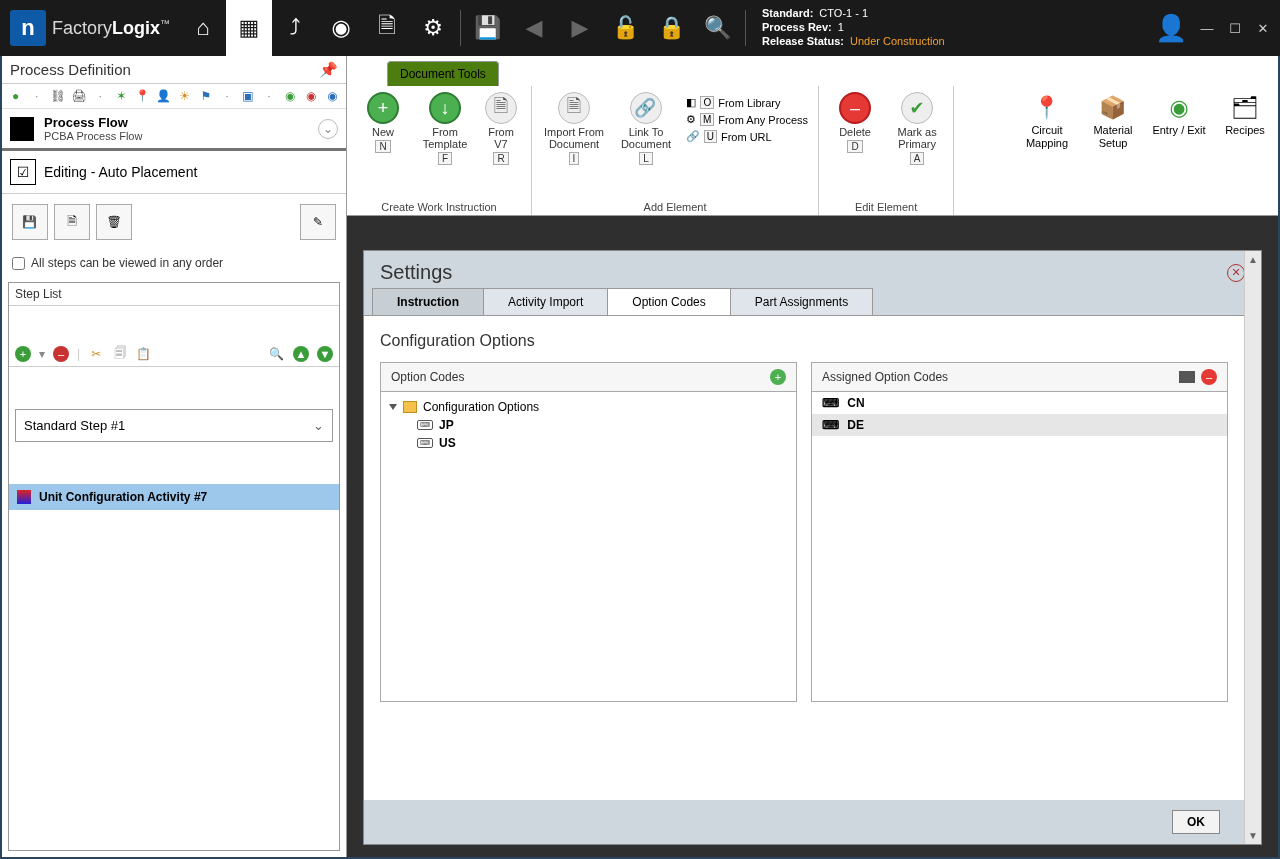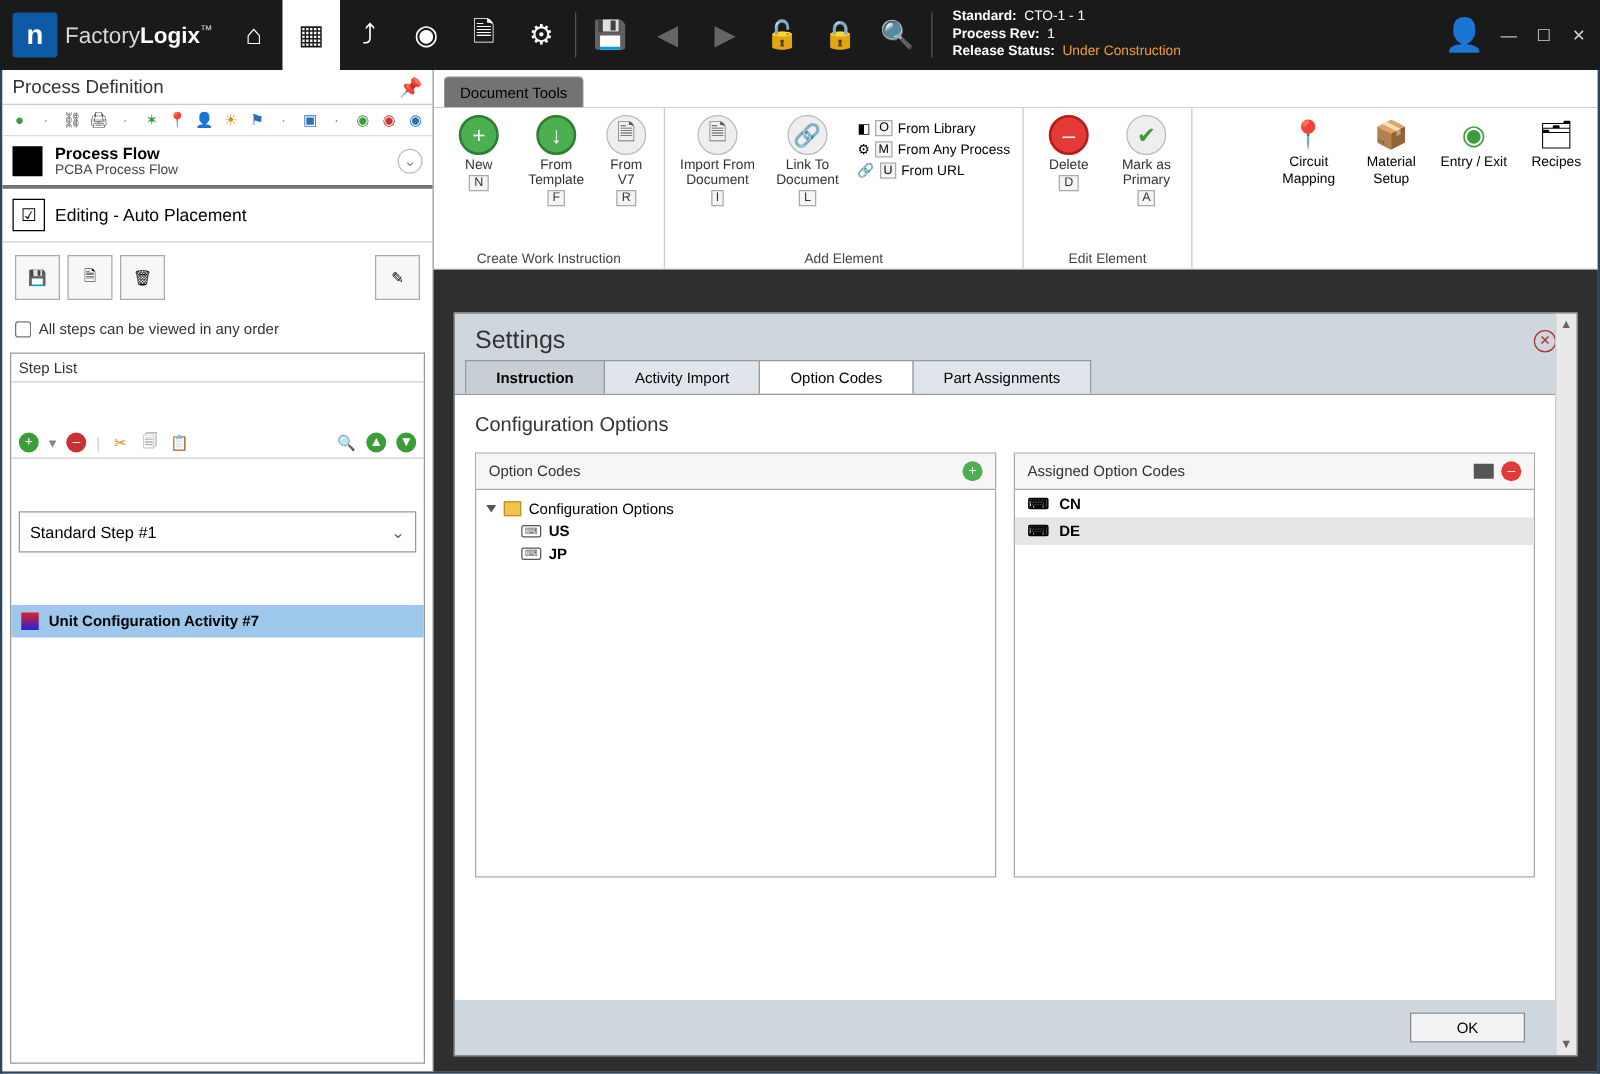"Document Tools" .doc-tab { background: #737373 -> #4d7c0f; margin-left: none -> 32px }
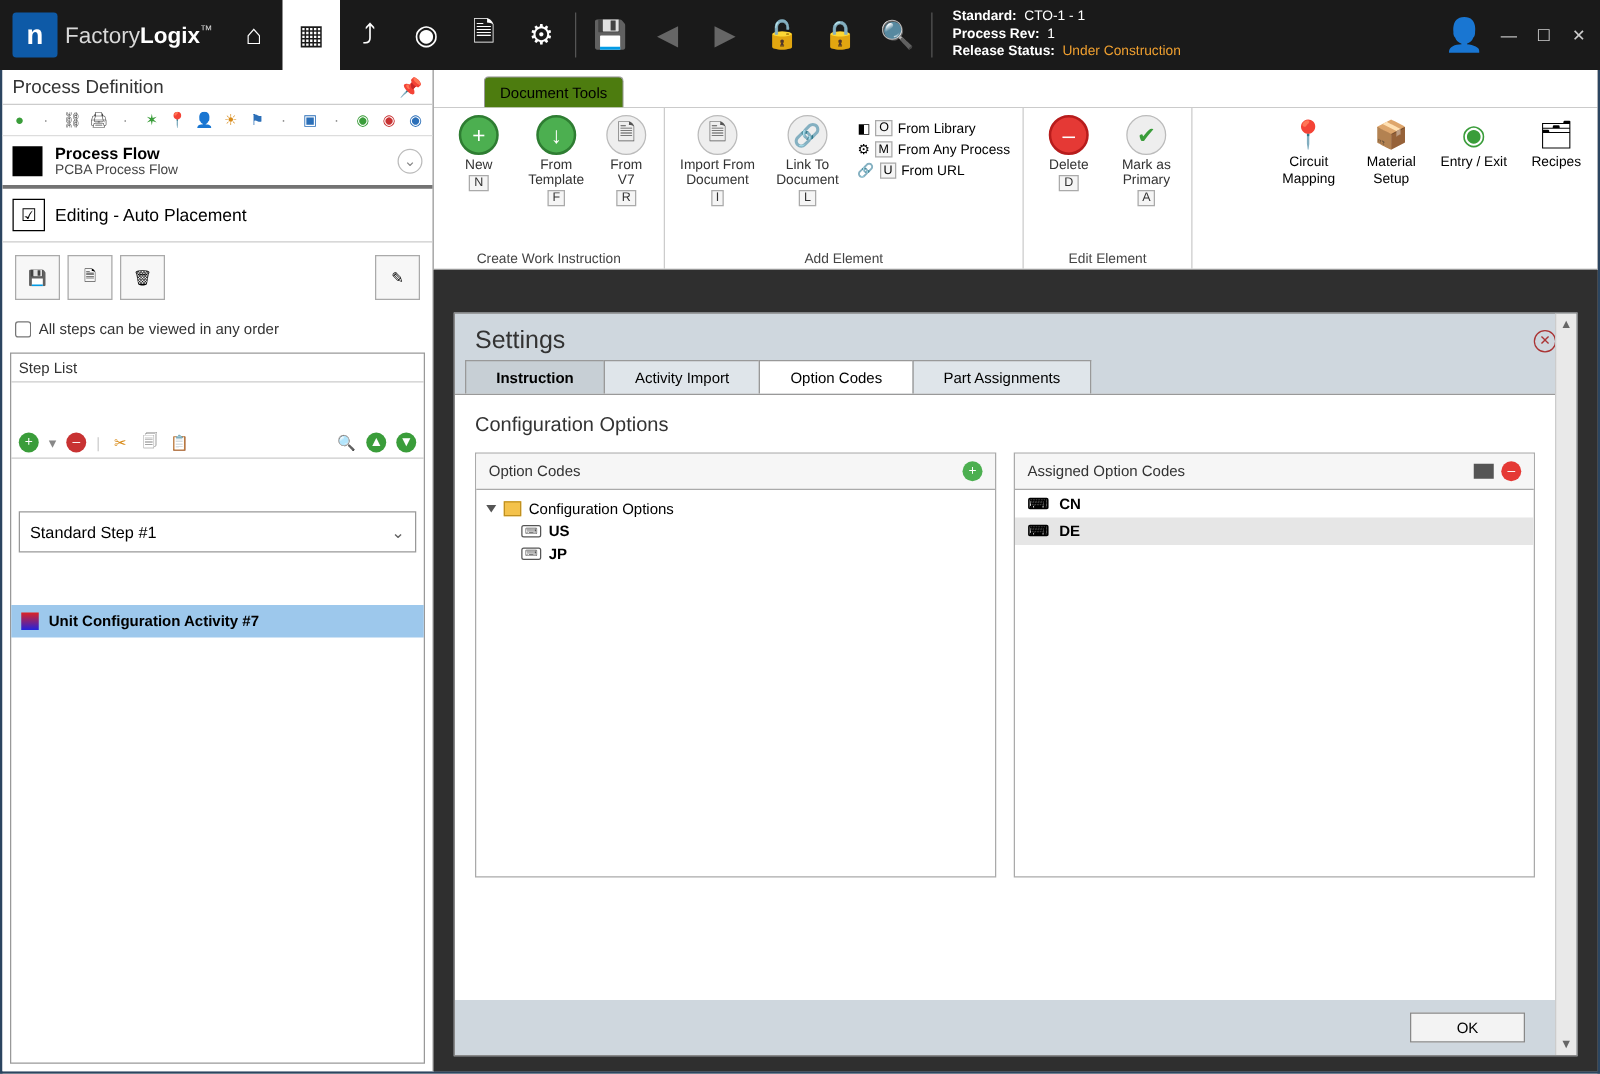"US" div.child { order: before "JP" -> after "JP" }
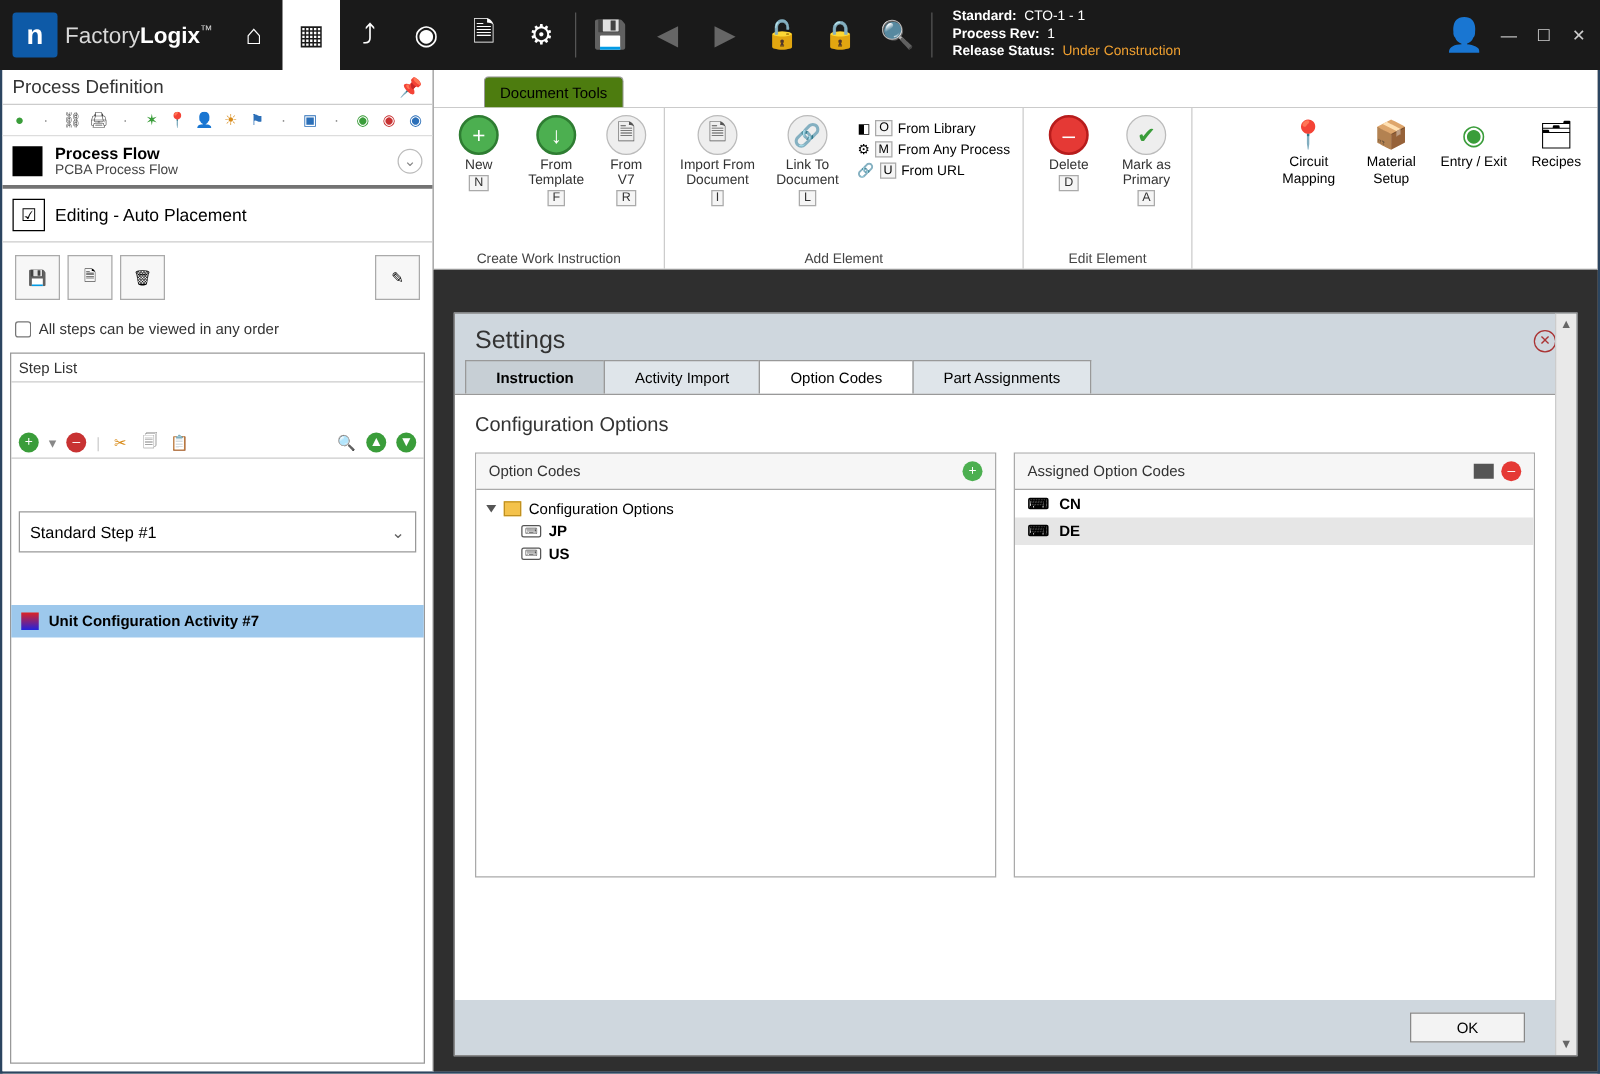"OK" .footer-btn button { font-weight: none -> bold; width: 92px -> 48px }
